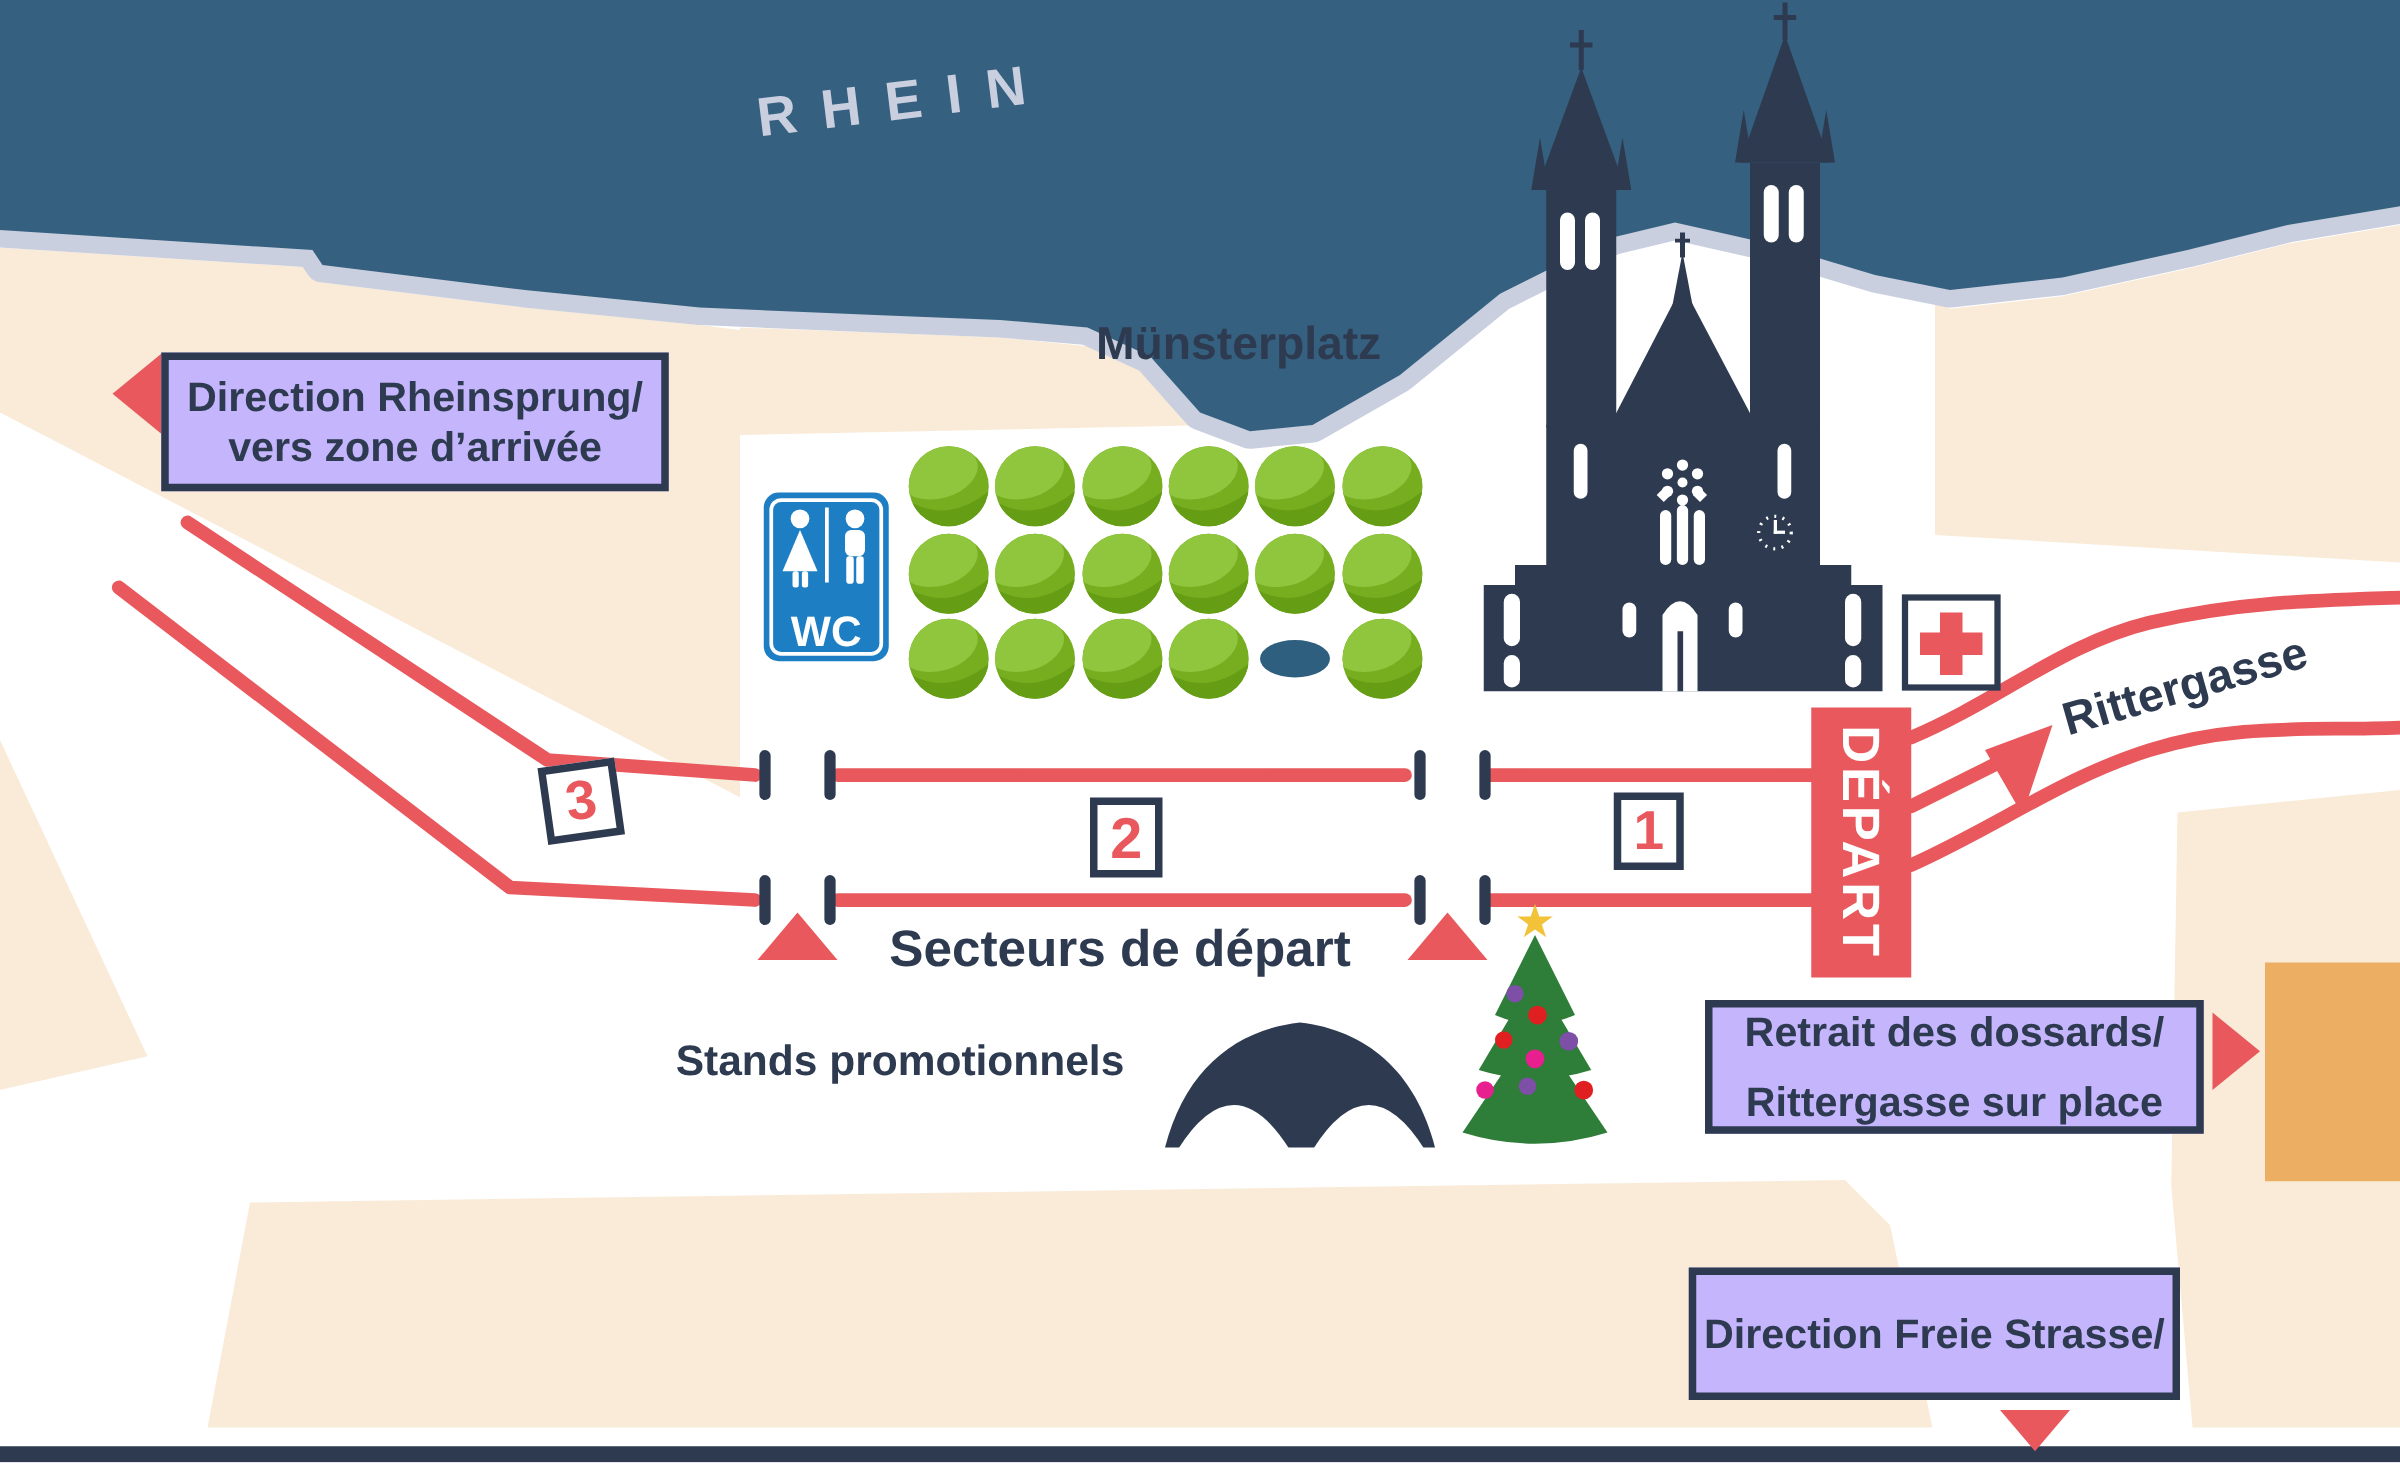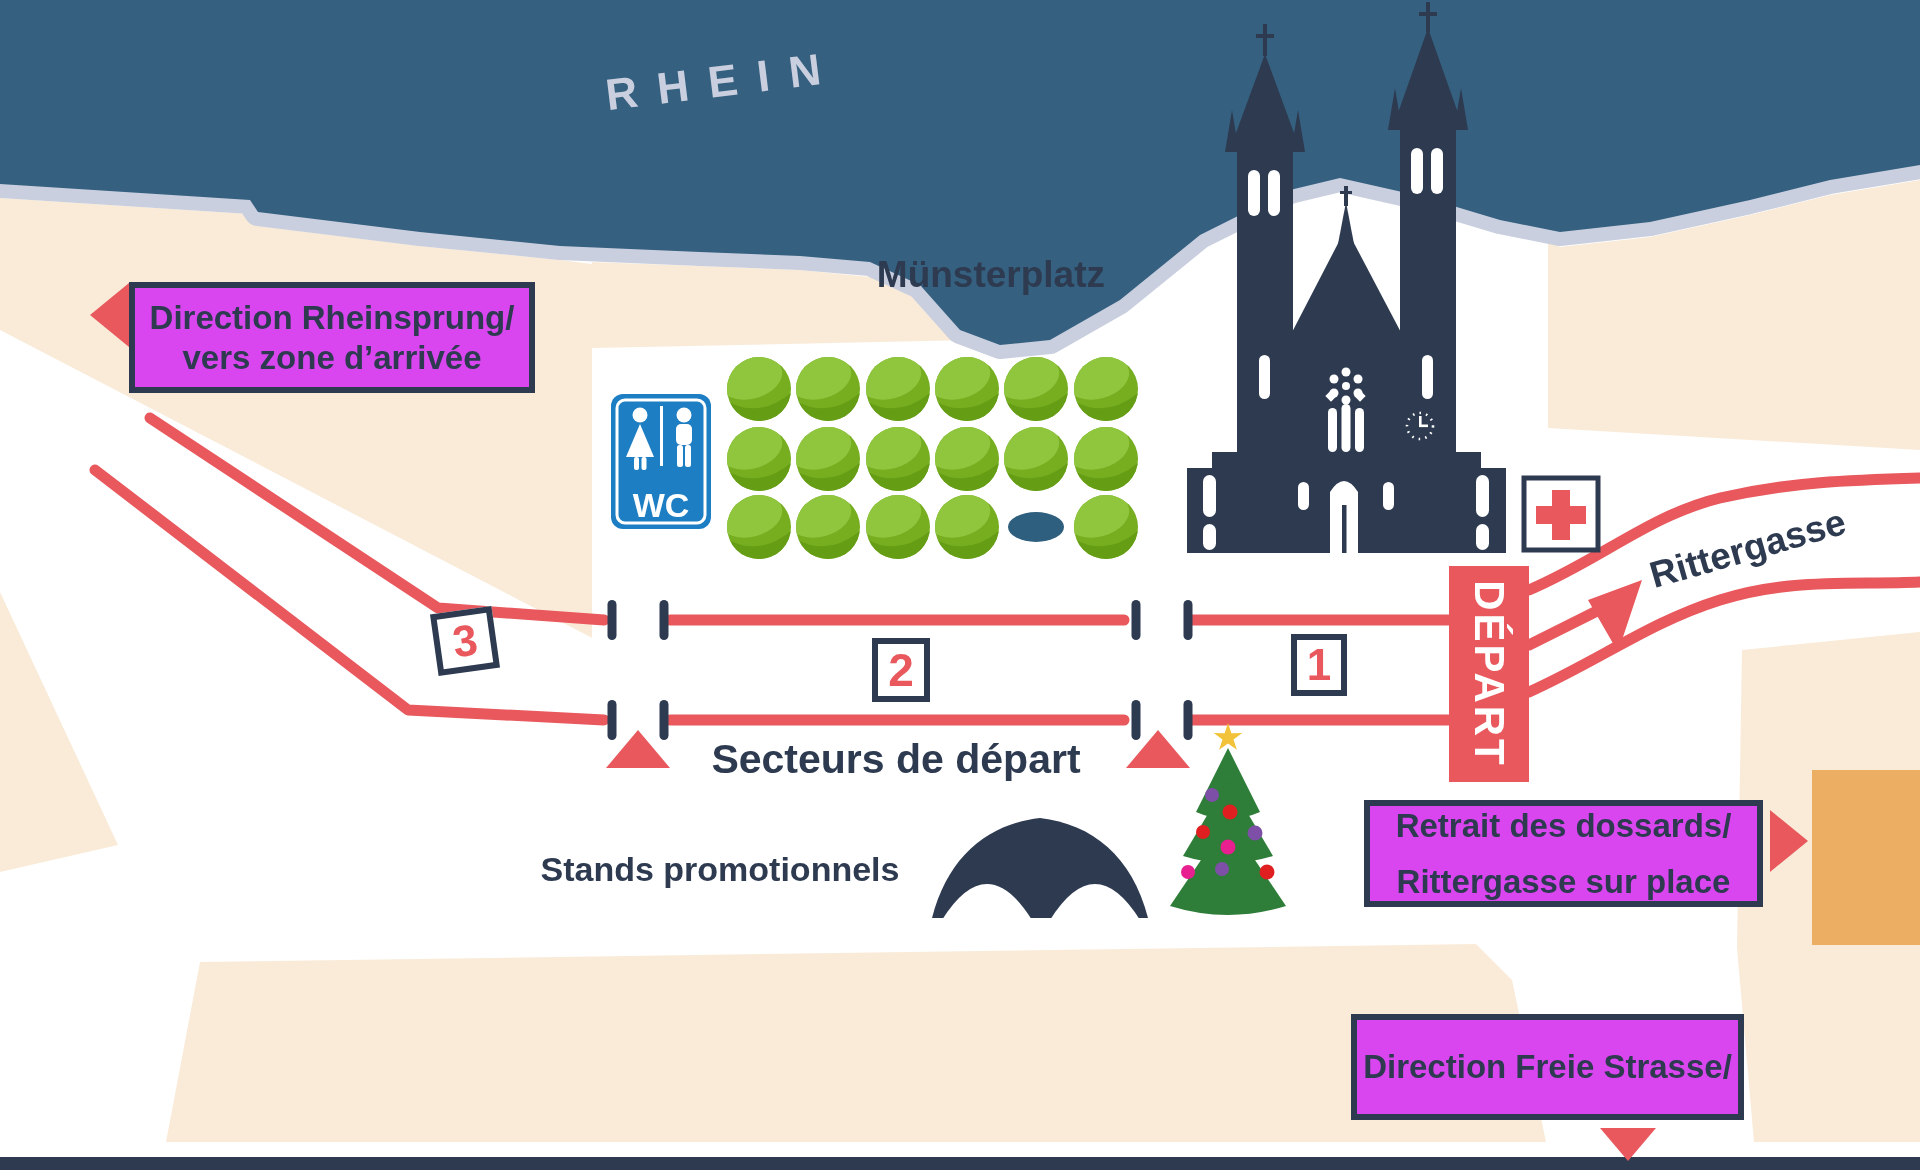"Direction Rheinsprung/" .sign-box { background: #d946ef -> #c4b5fd }
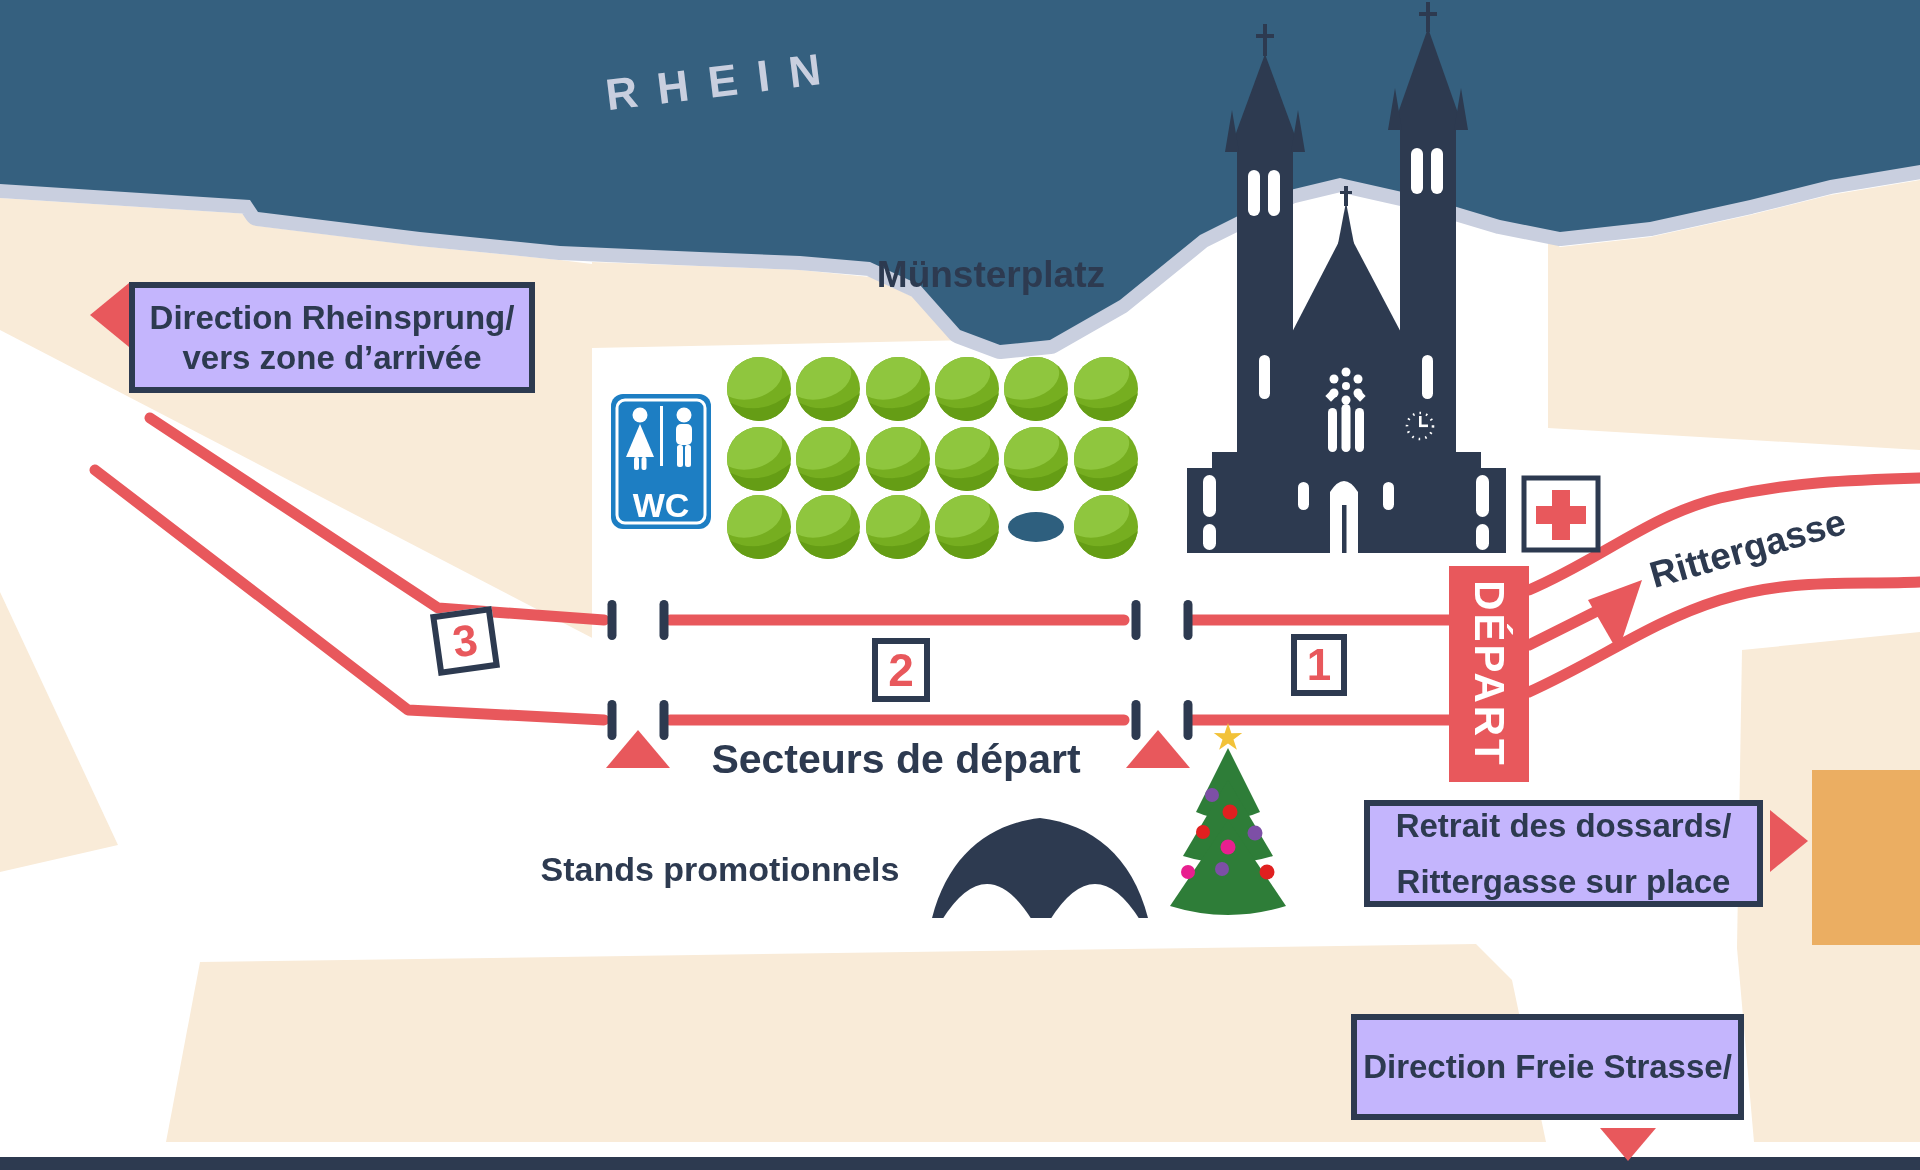"Stands promotionnels" #stands-label { top: 850px -> 830px }
